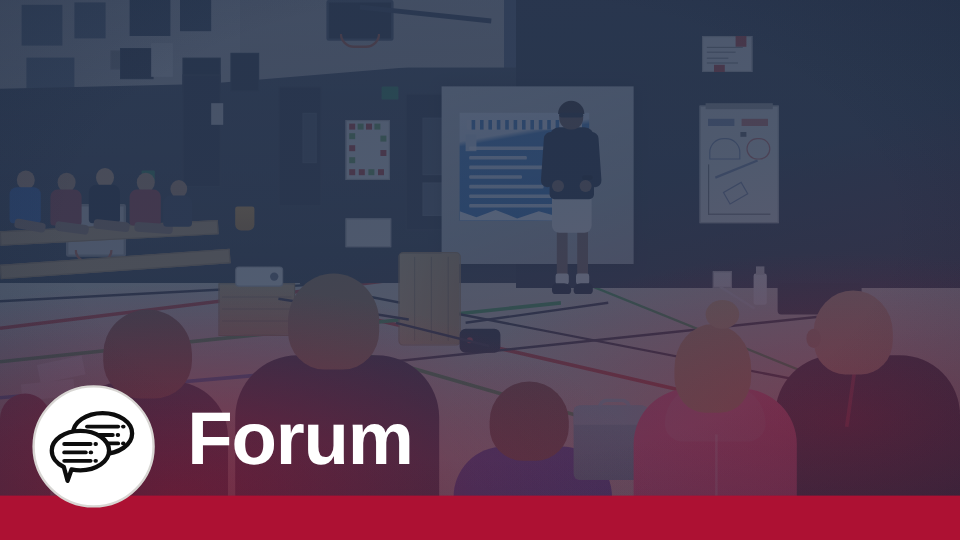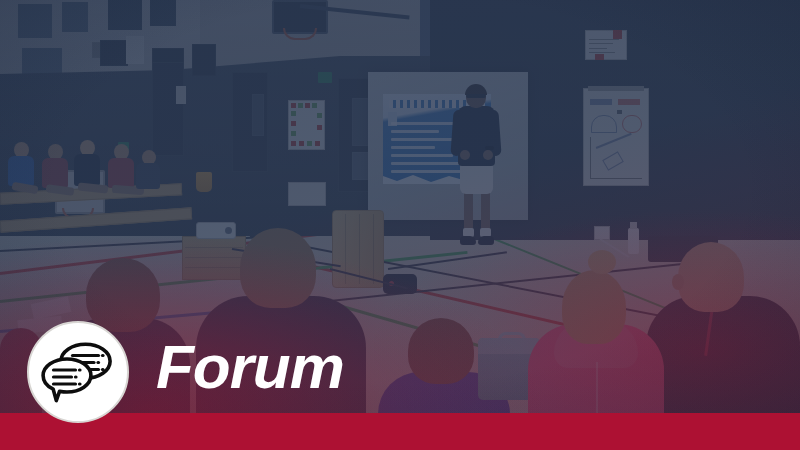"Forum" .title { font-style: italic -> none }
